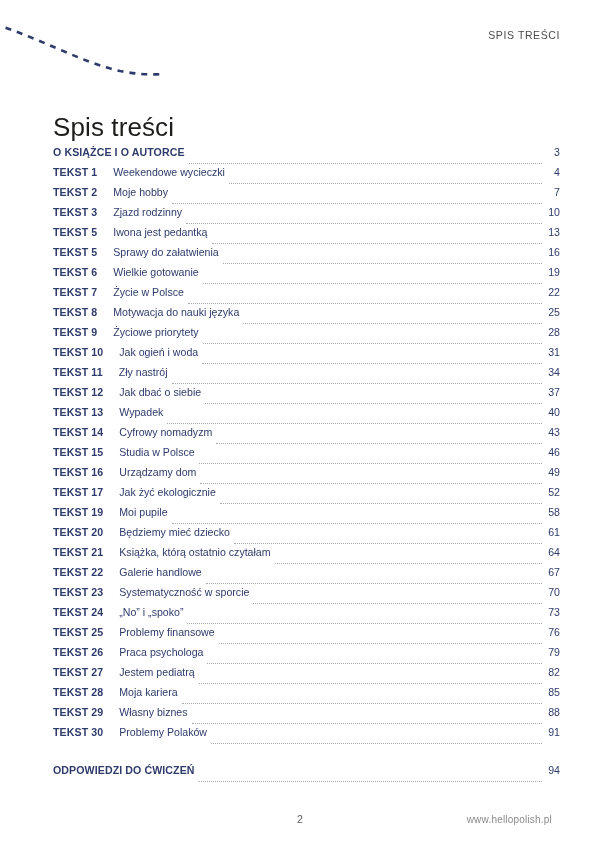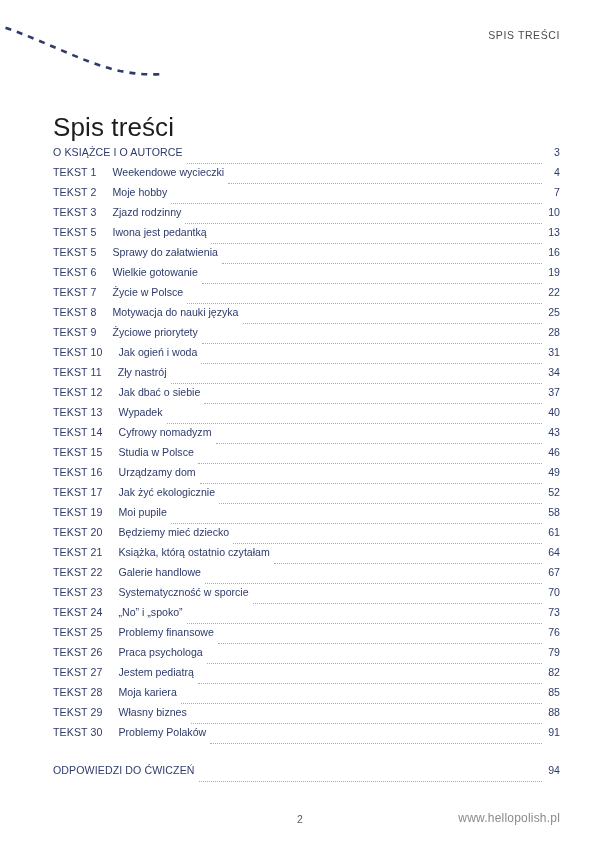"O KSIĄŻCE I O AUTORCE" .toc-label { font-weight: 400 -> 700 }
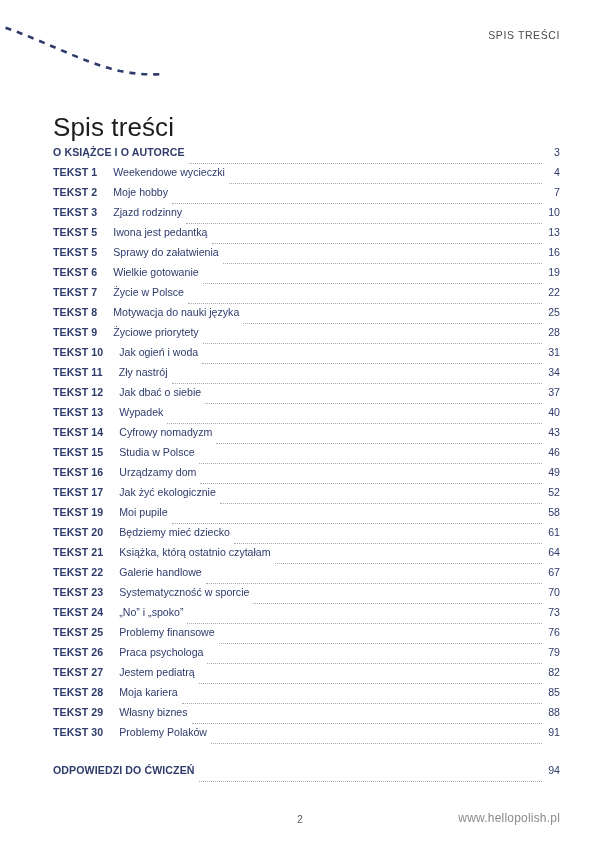"www.hellopolish.pl" .footer-site { font-size: 12px -> 10px; right: 40px -> 48px }
